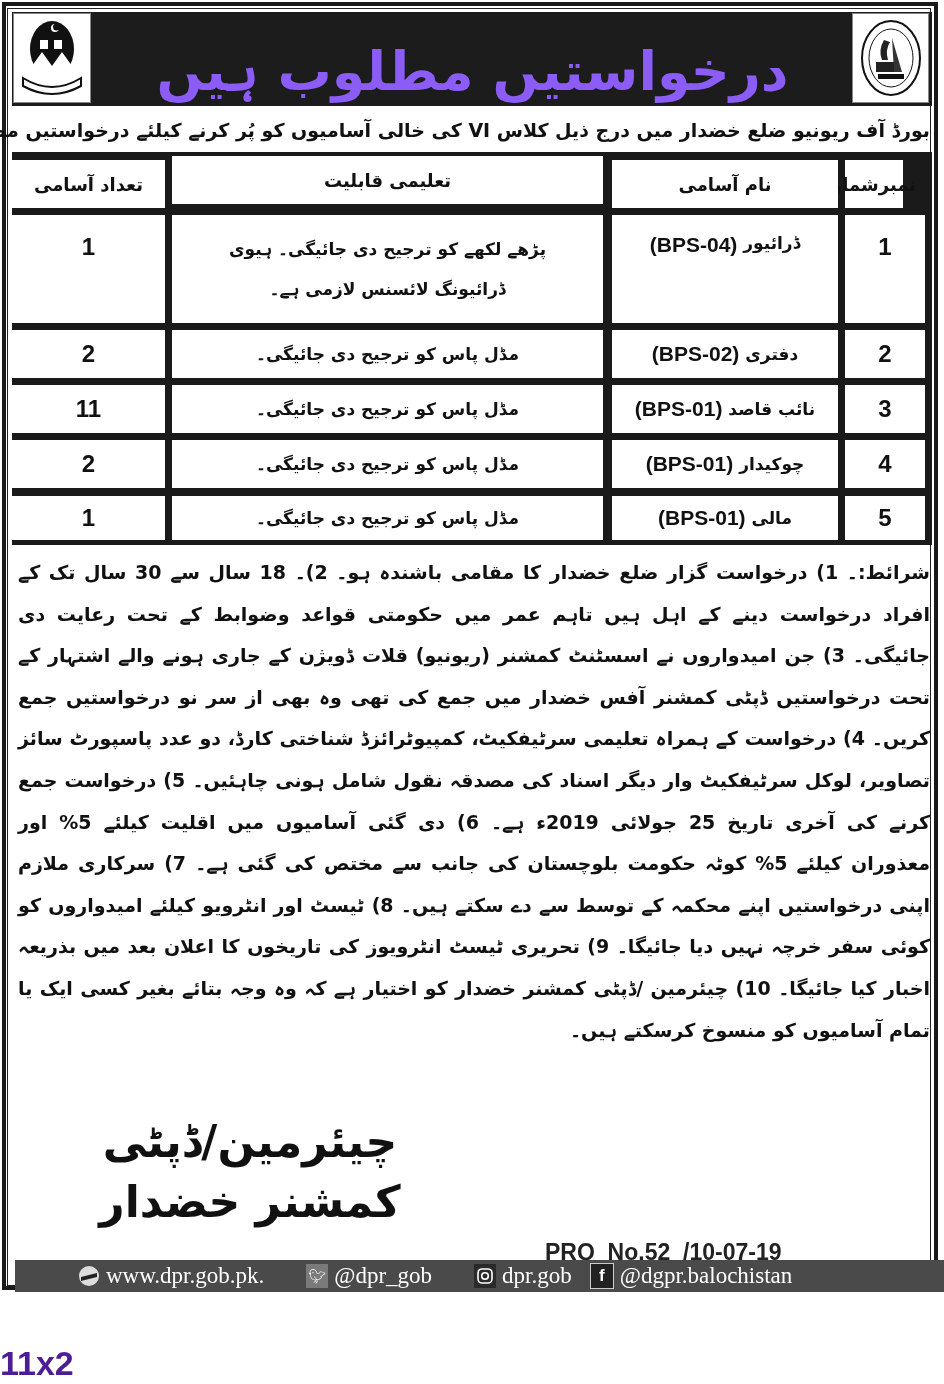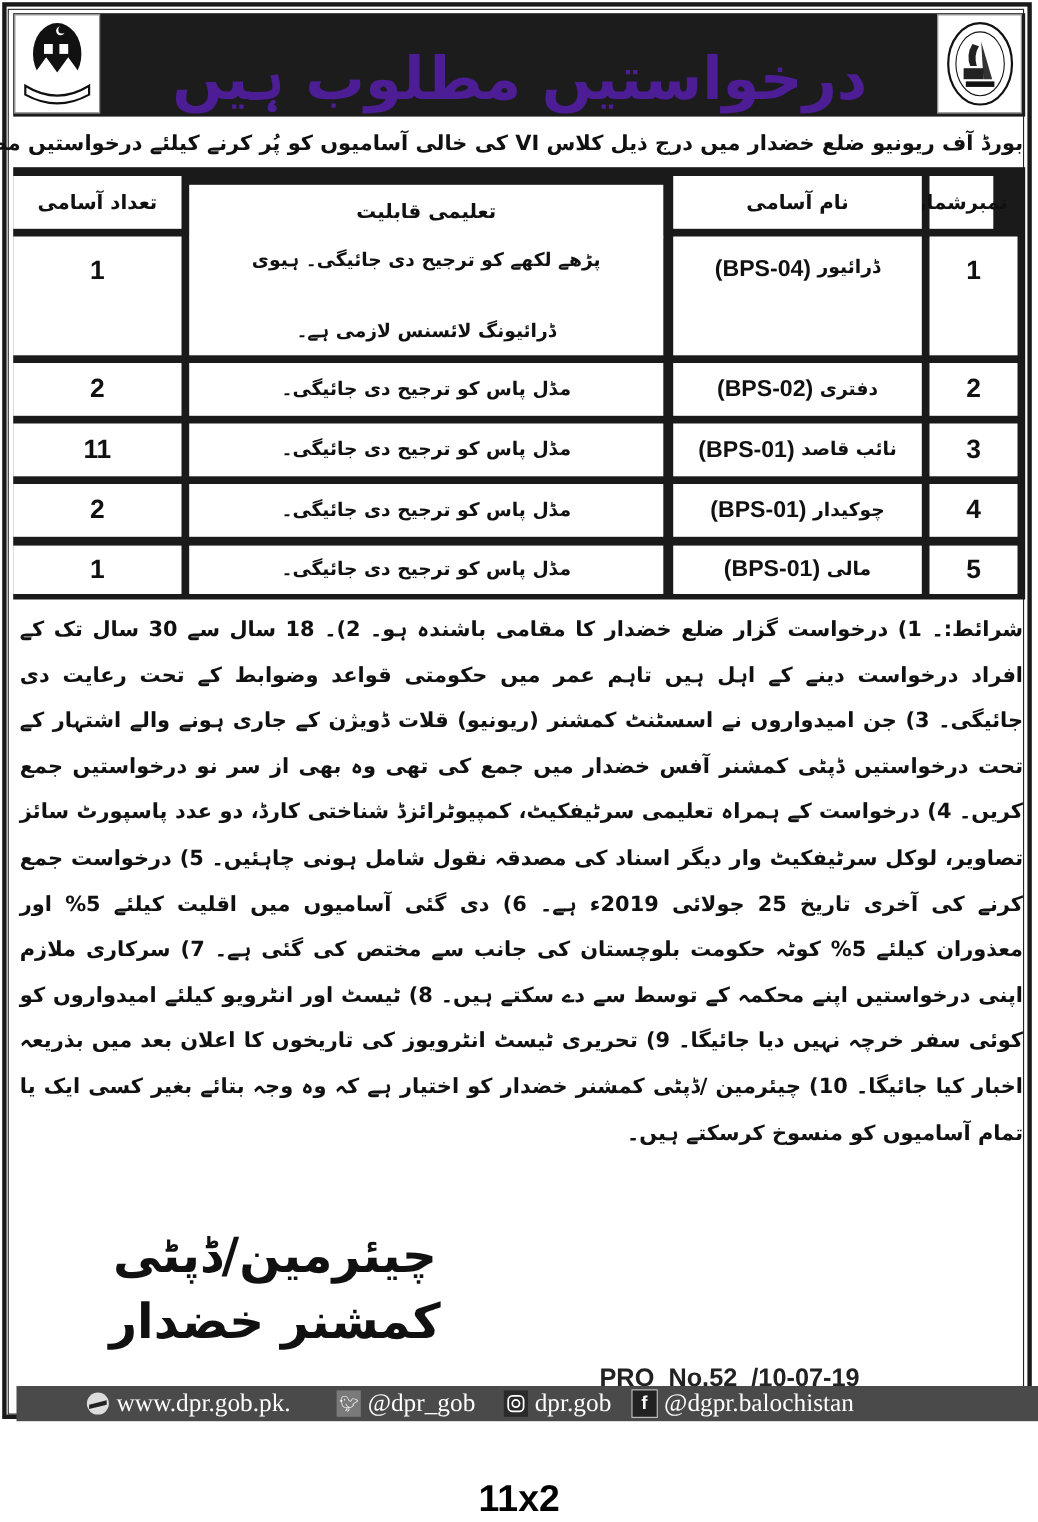"درخواستیں مطلوب ہیں" .title { color: #4c1d95 -> #8b5cf6 }
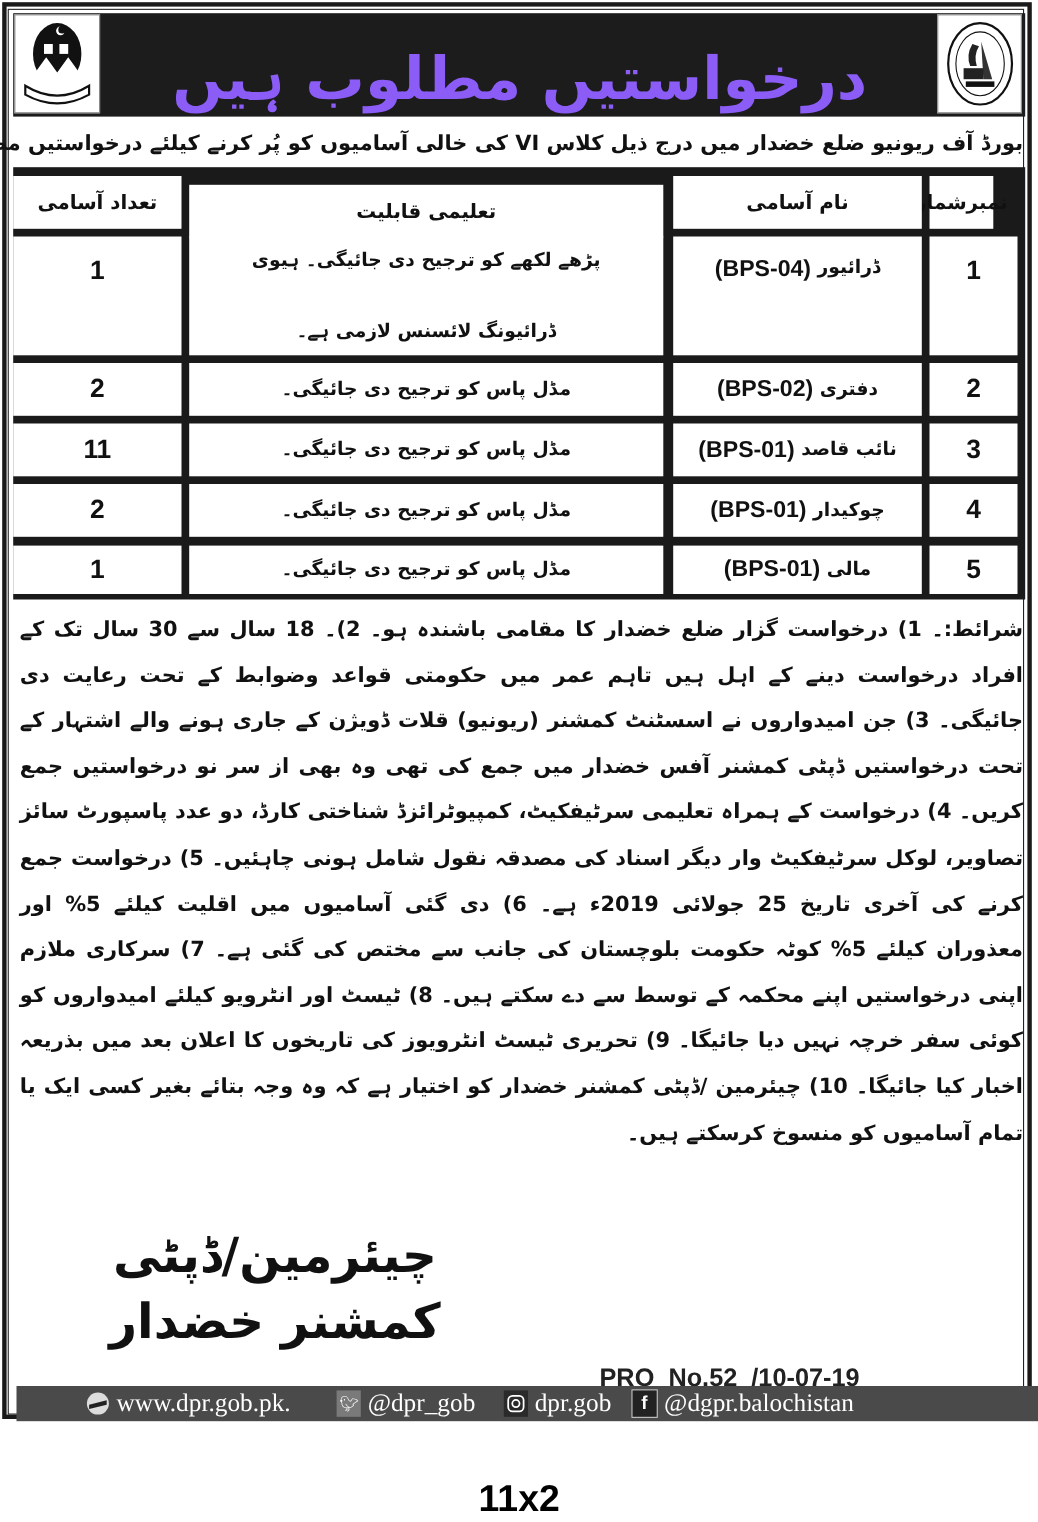"تعلیمی قابلیت" div.cell { top: 16px -> 4px }
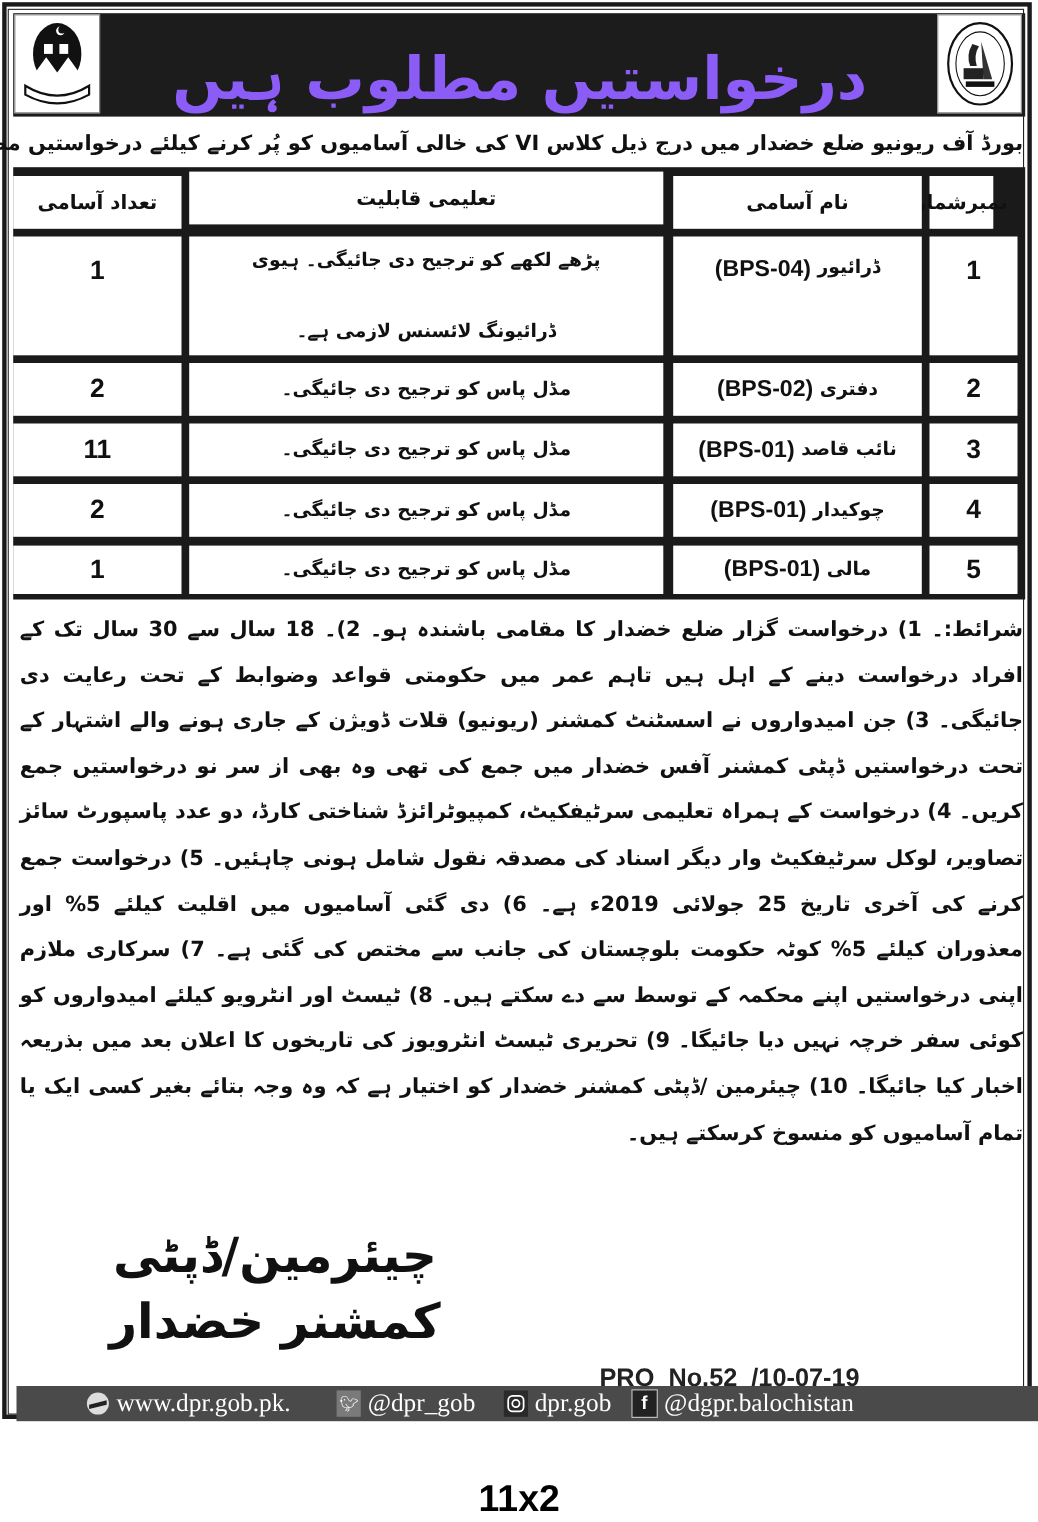"پڑھے لکھے کو ترجیح دی" .qual { line-height: 64px -> 40px }
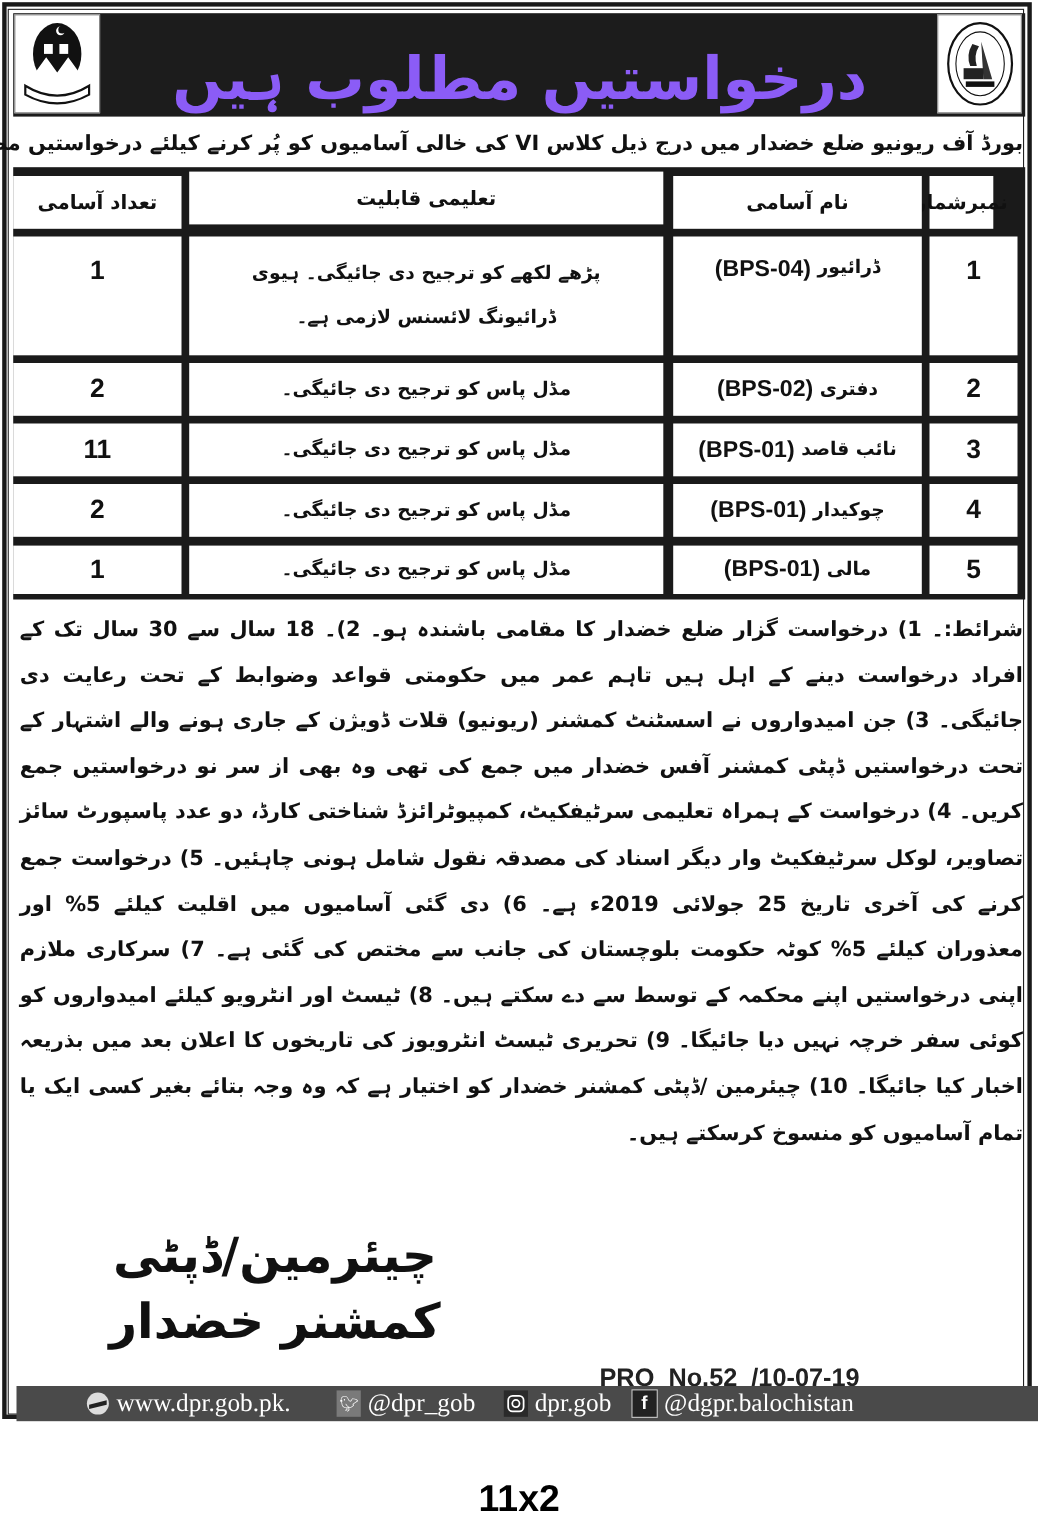"dpr.gob" div.item { margin-left: 8px -> 24px }
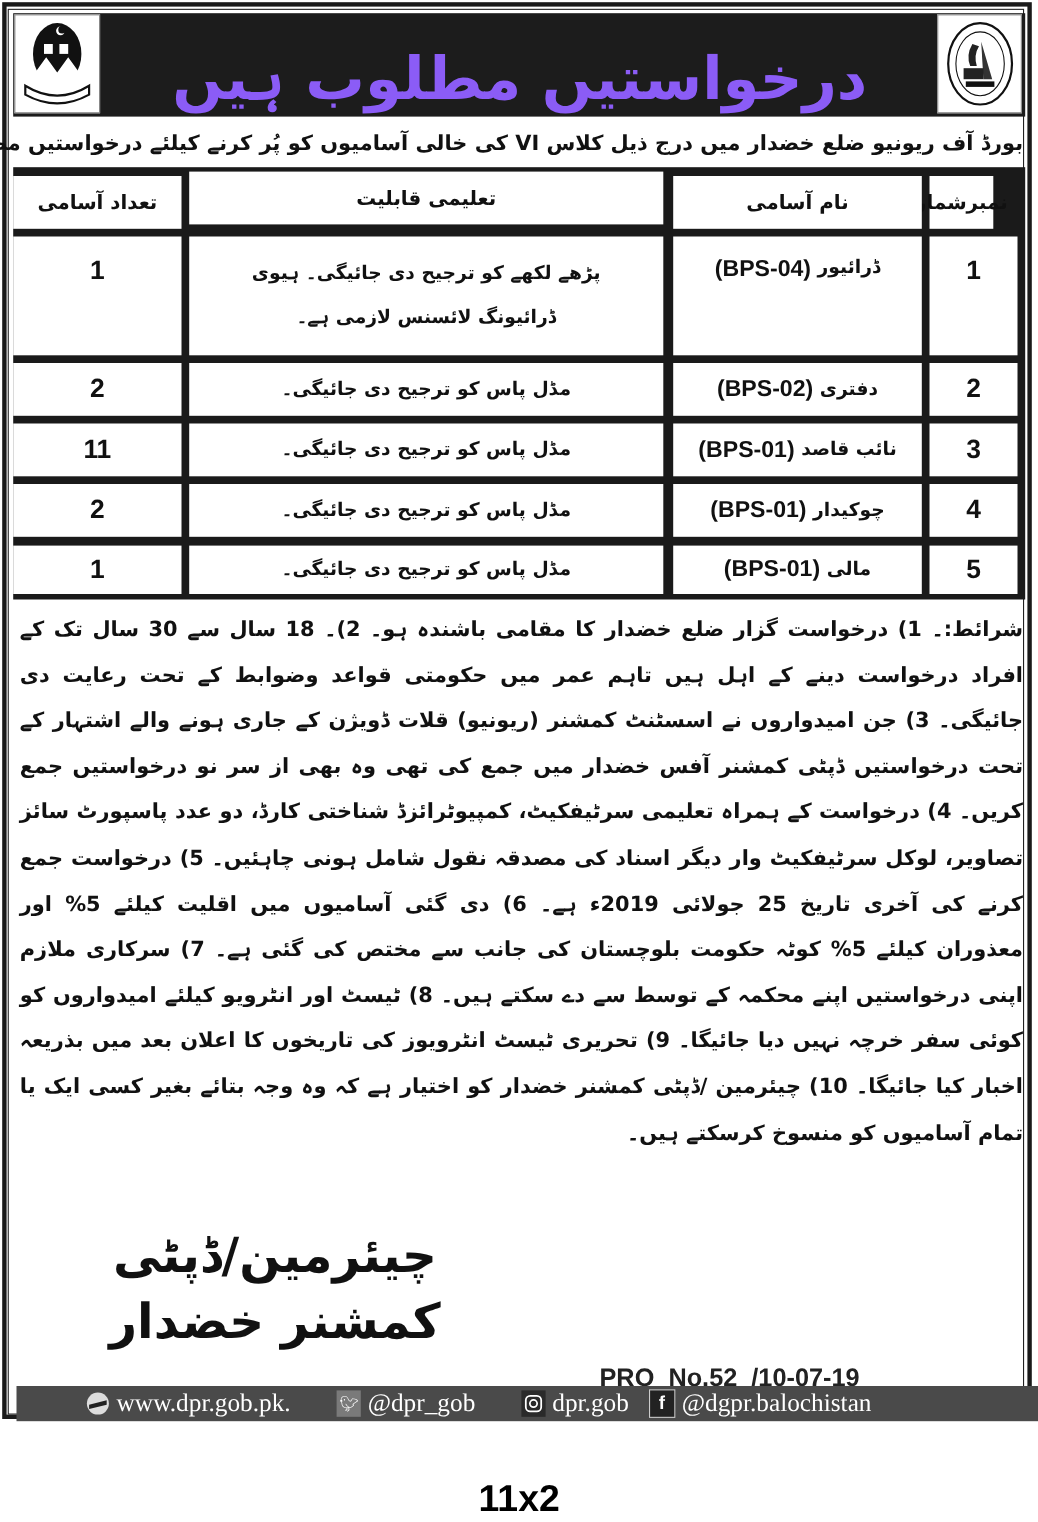"11x2" .size { color: #000000 -> #4c1d95; text-align: center -> left }
